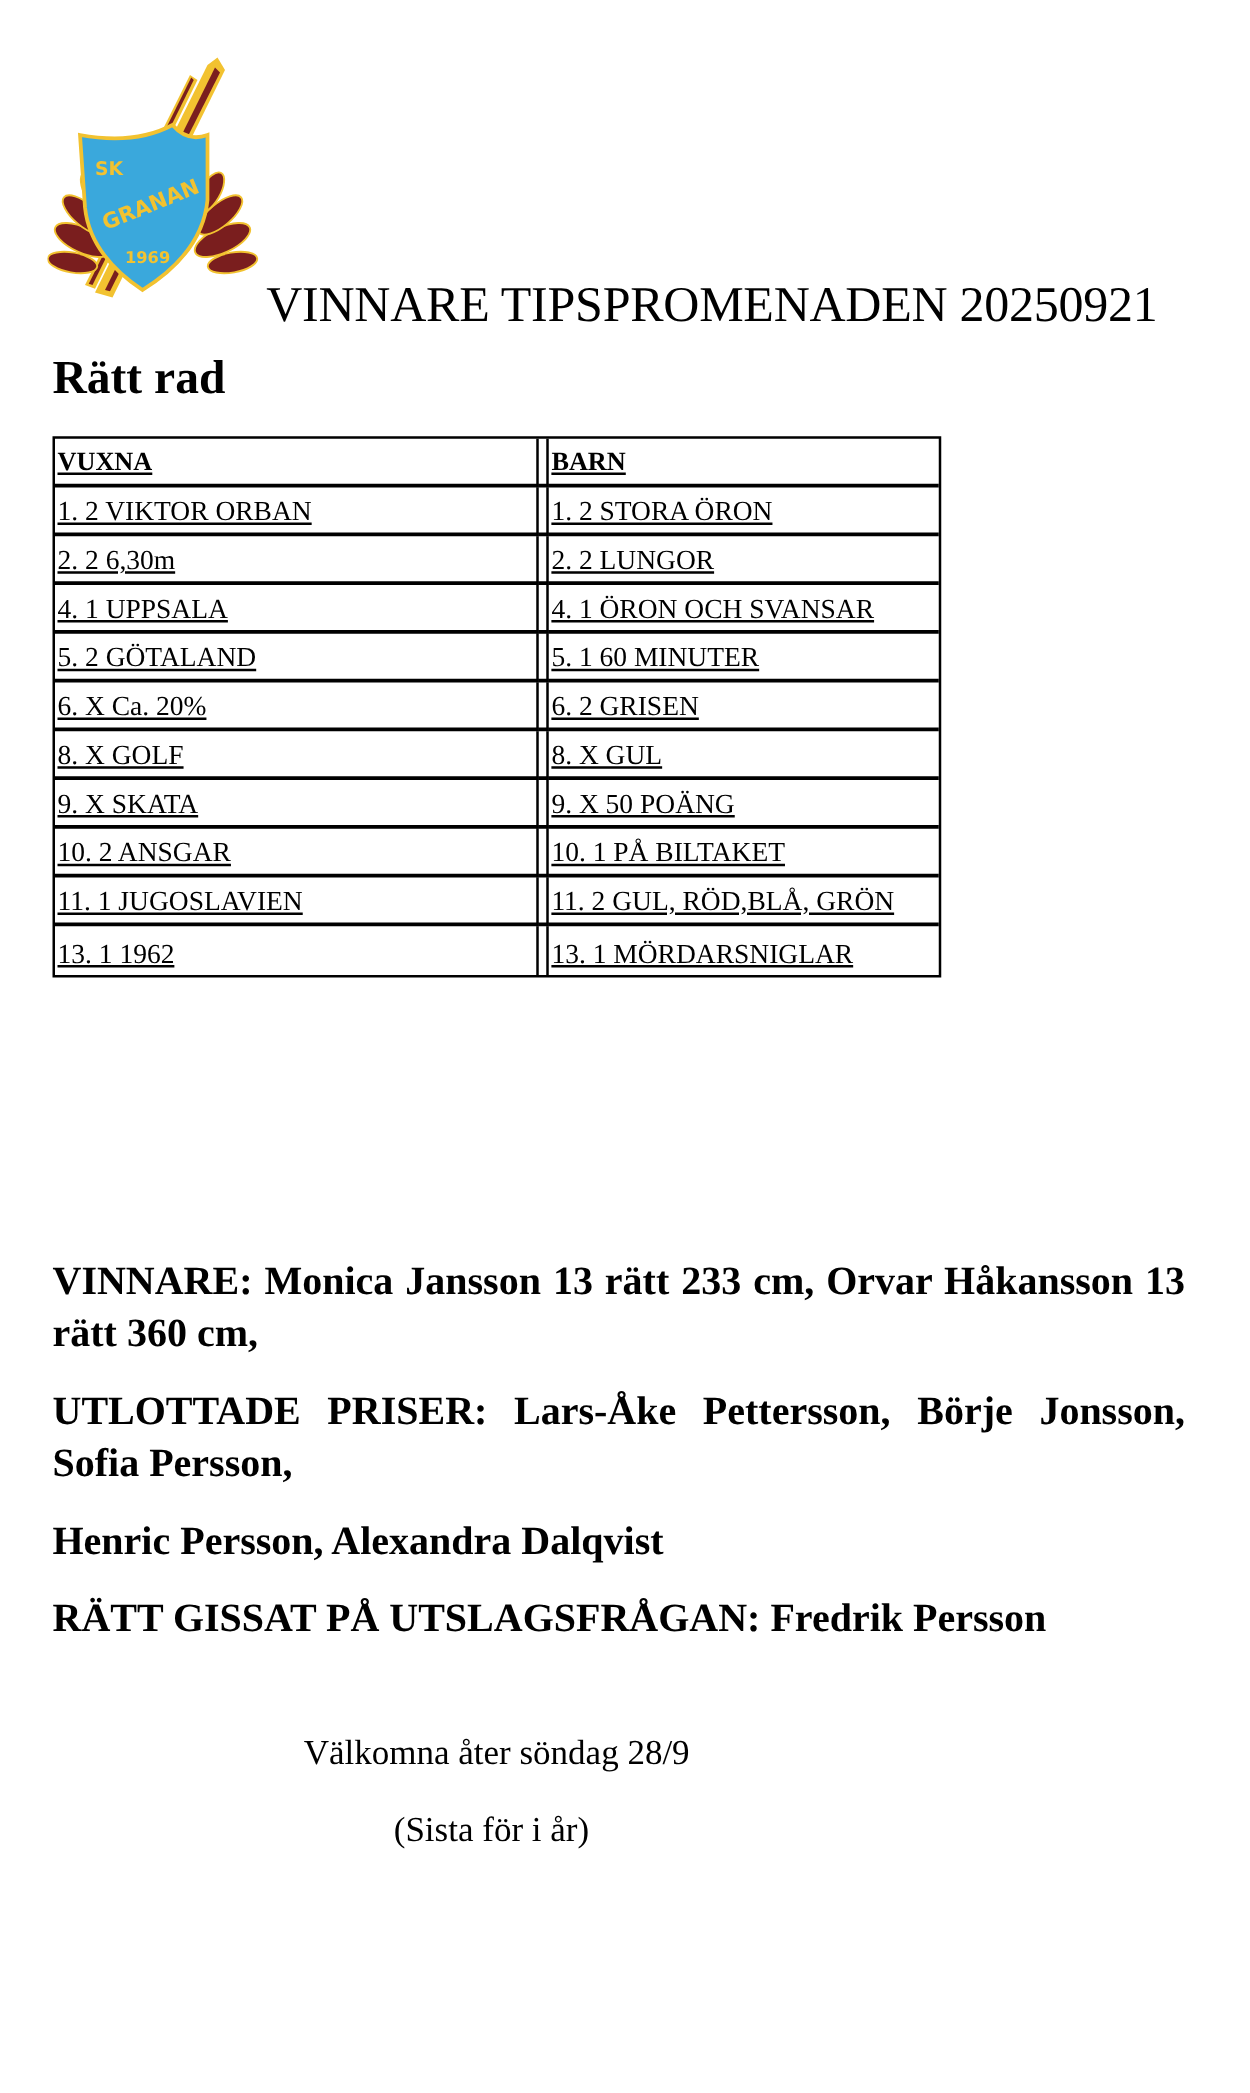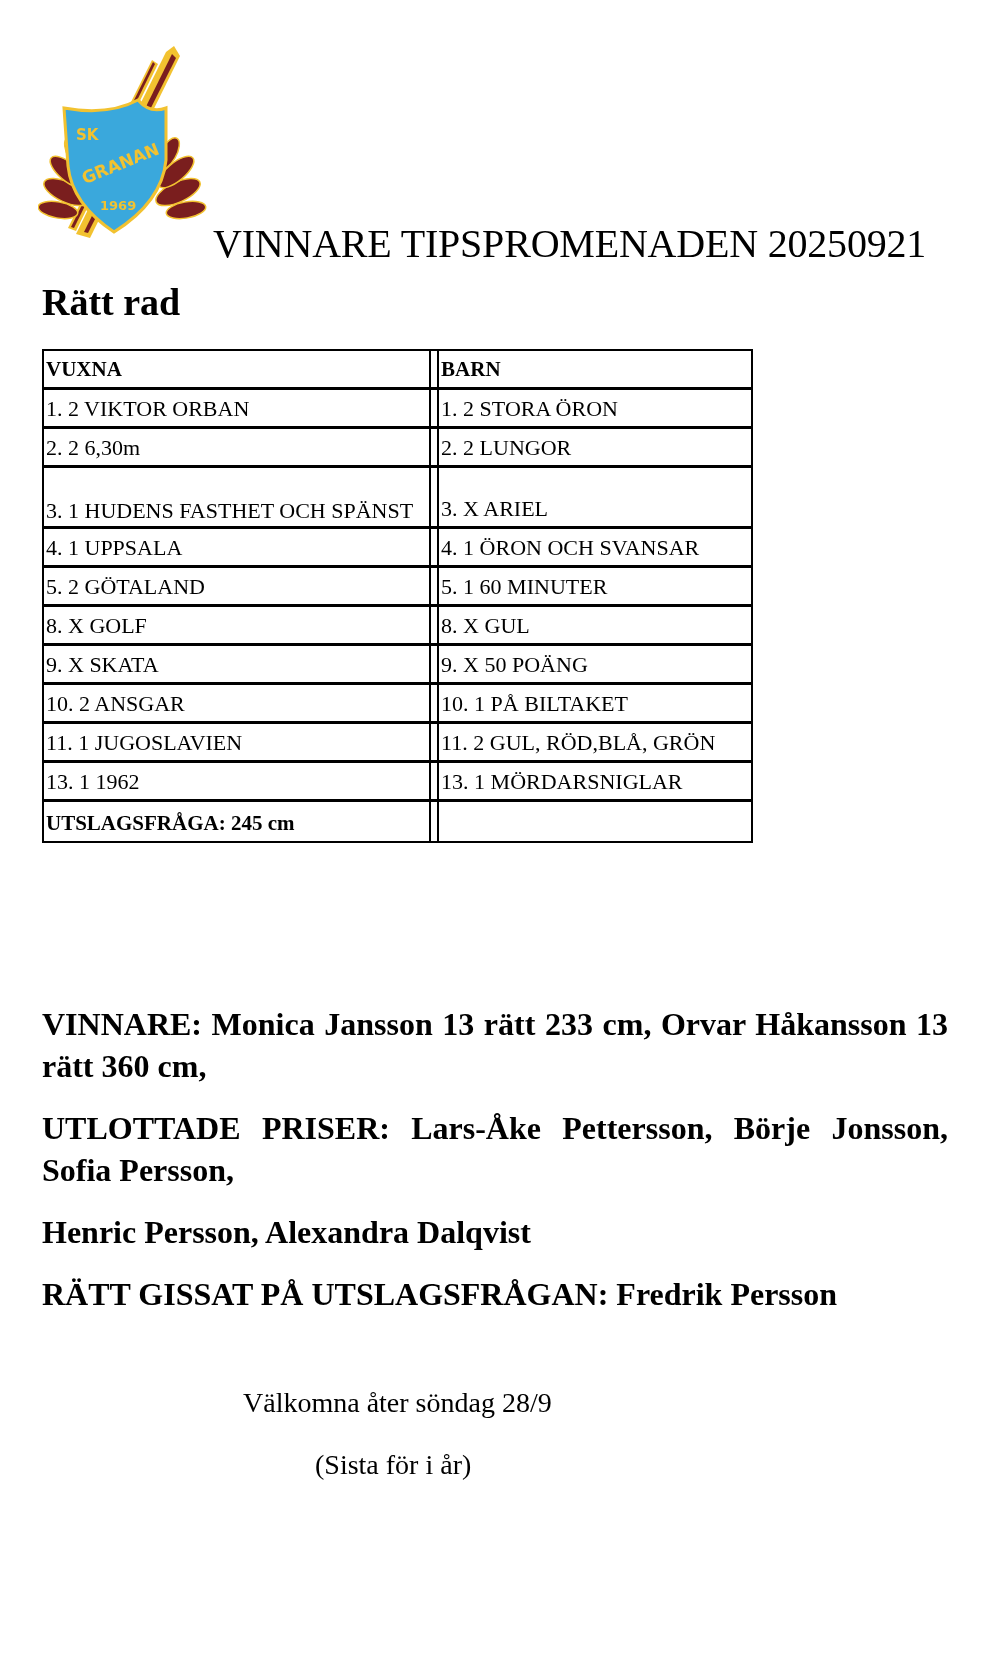"VUXNA" .answers-table td { text-decoration: none -> underline }
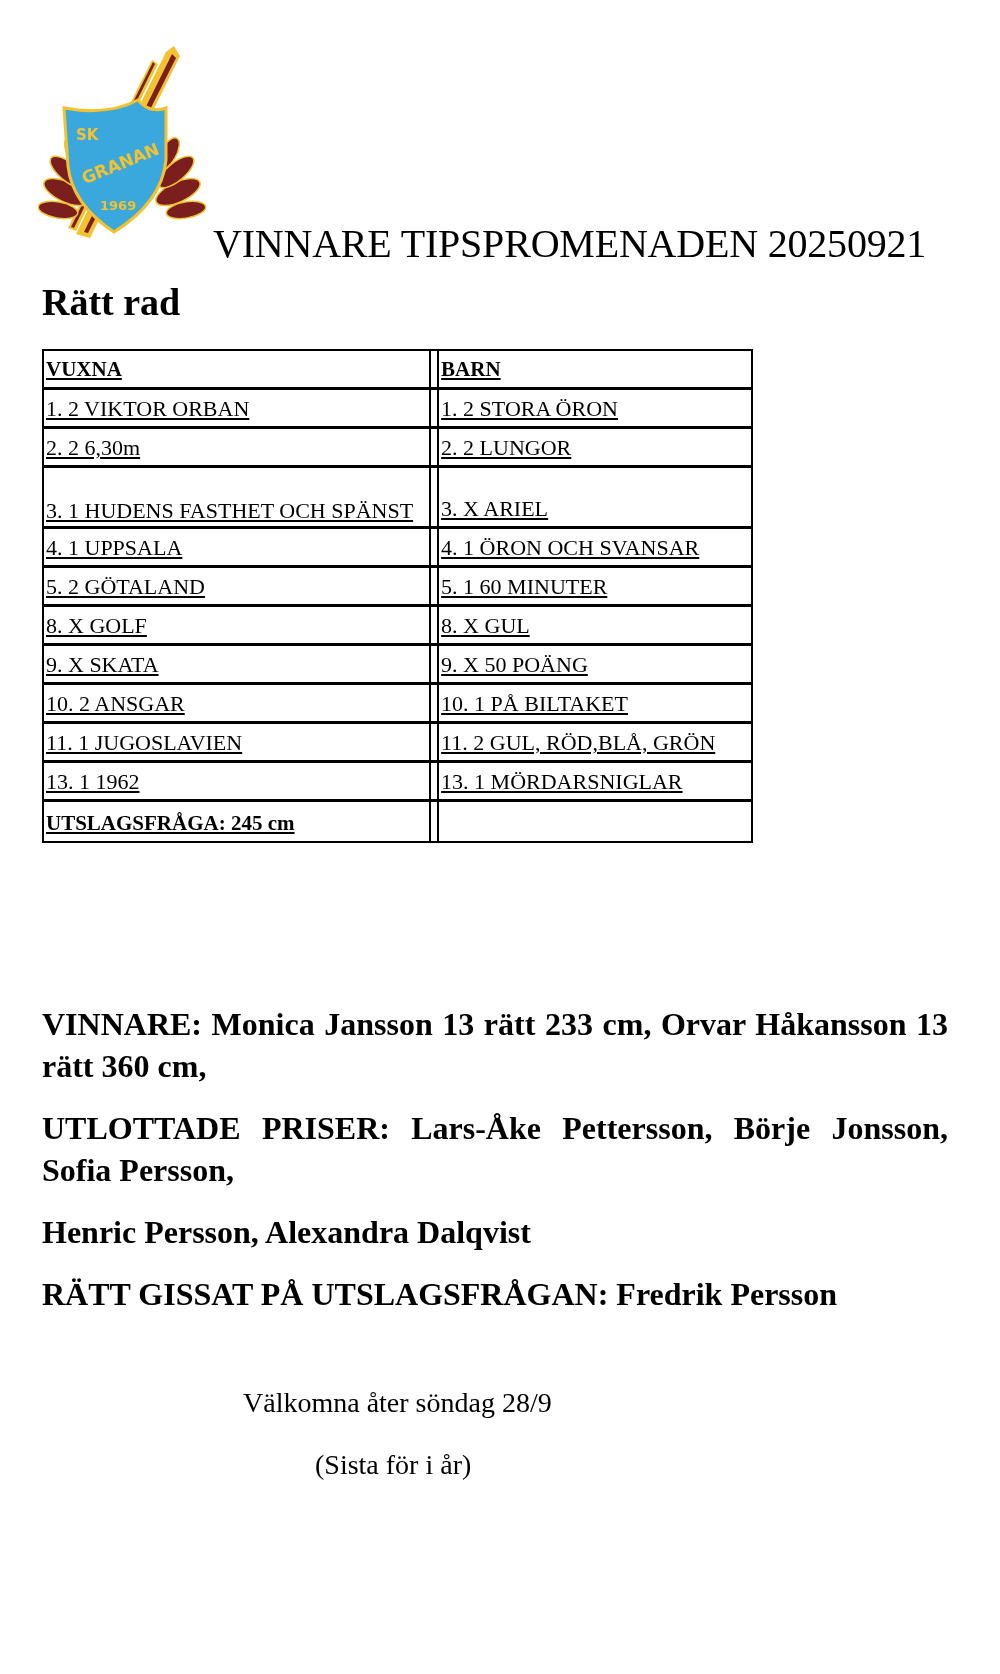"3. 1 HUDENS FASTHET OCH" tr.tall { html: <tr> <td>3. 1 HUDENS FASTHET OCH SPÄNST</td> <td></td> <td>3. X ARIEL</td> </tr> -> none }
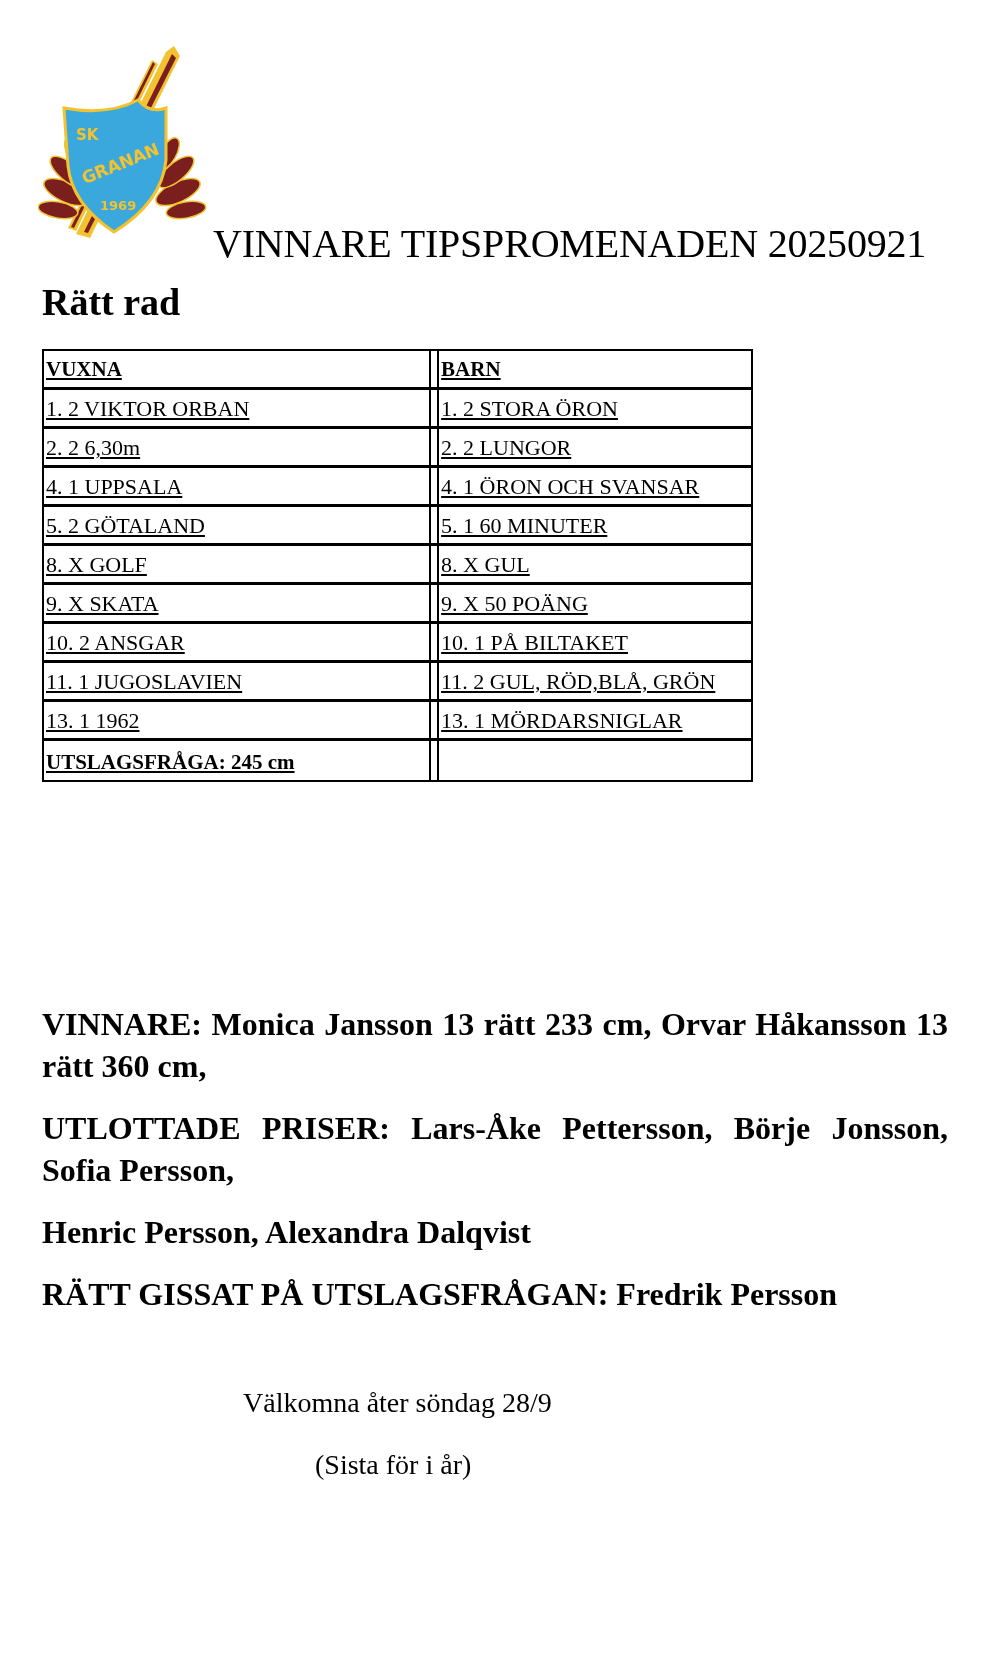"6. X Ca. 20%" tr { html: none -> <tr> <td>6. X Ca. 20%</td> <td></td> <td>6. 2 GRISEN</td> </tr> }
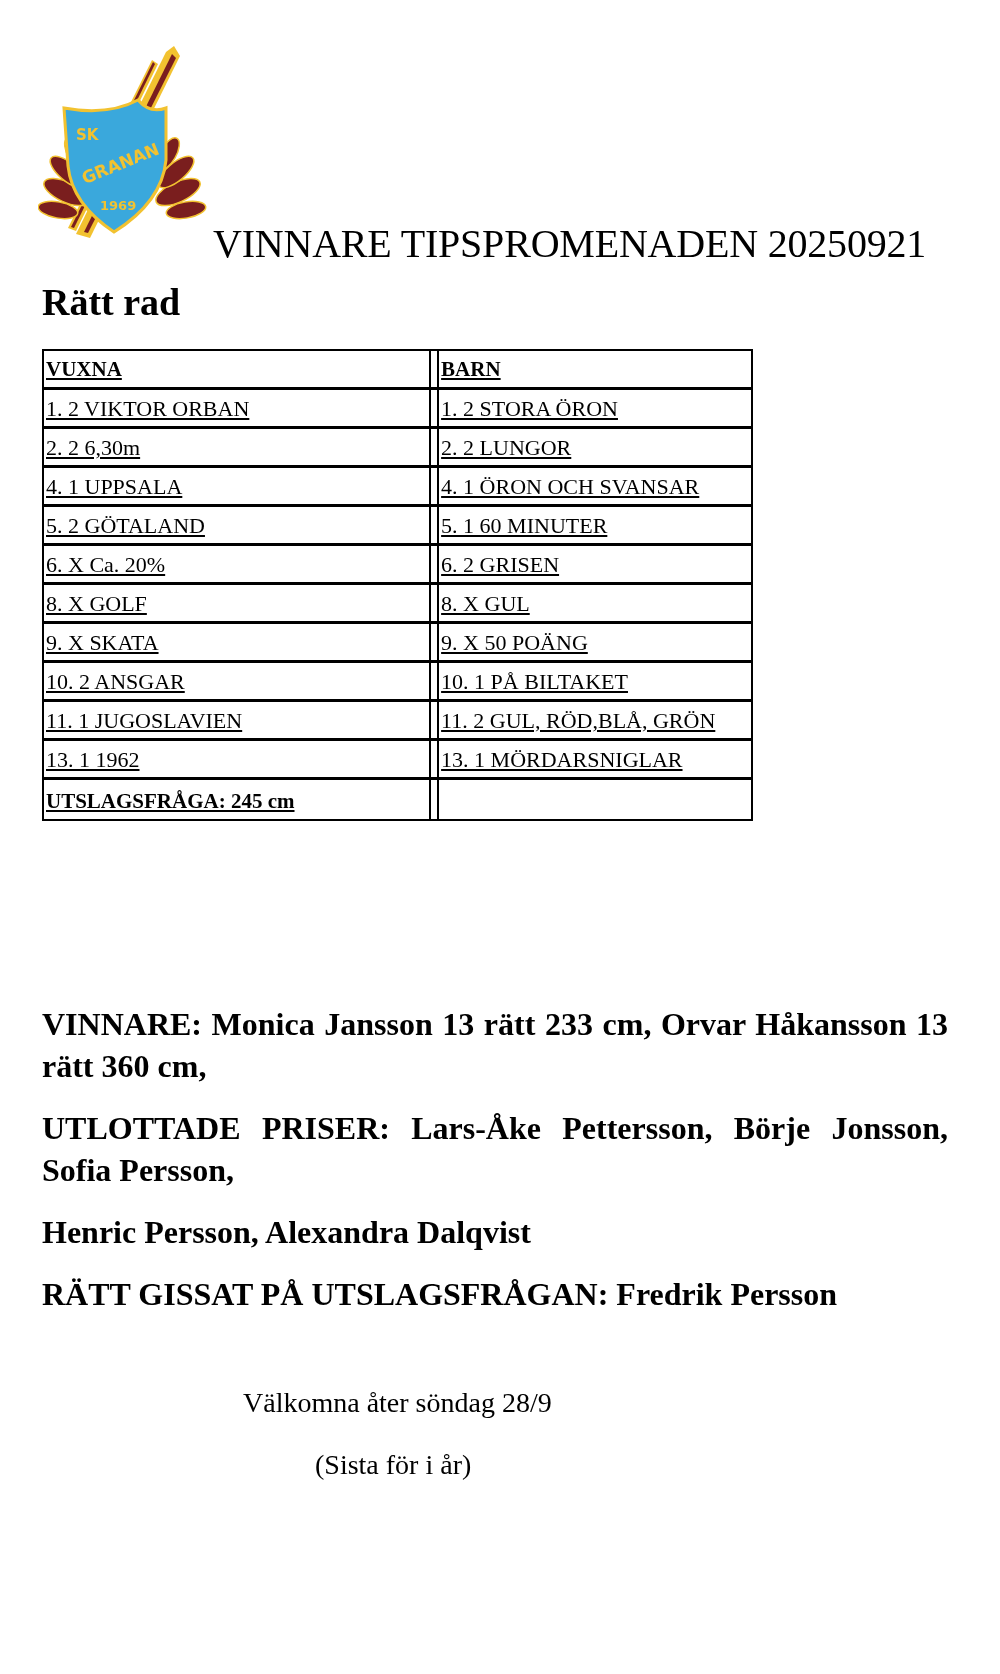"UTSLAGSFRÅGA: 245 cm" tr { html: <tr> <td>UTSLAGSFRÅGA: 245 cm</td> <td></td> <td></td> </tr> -> none }
